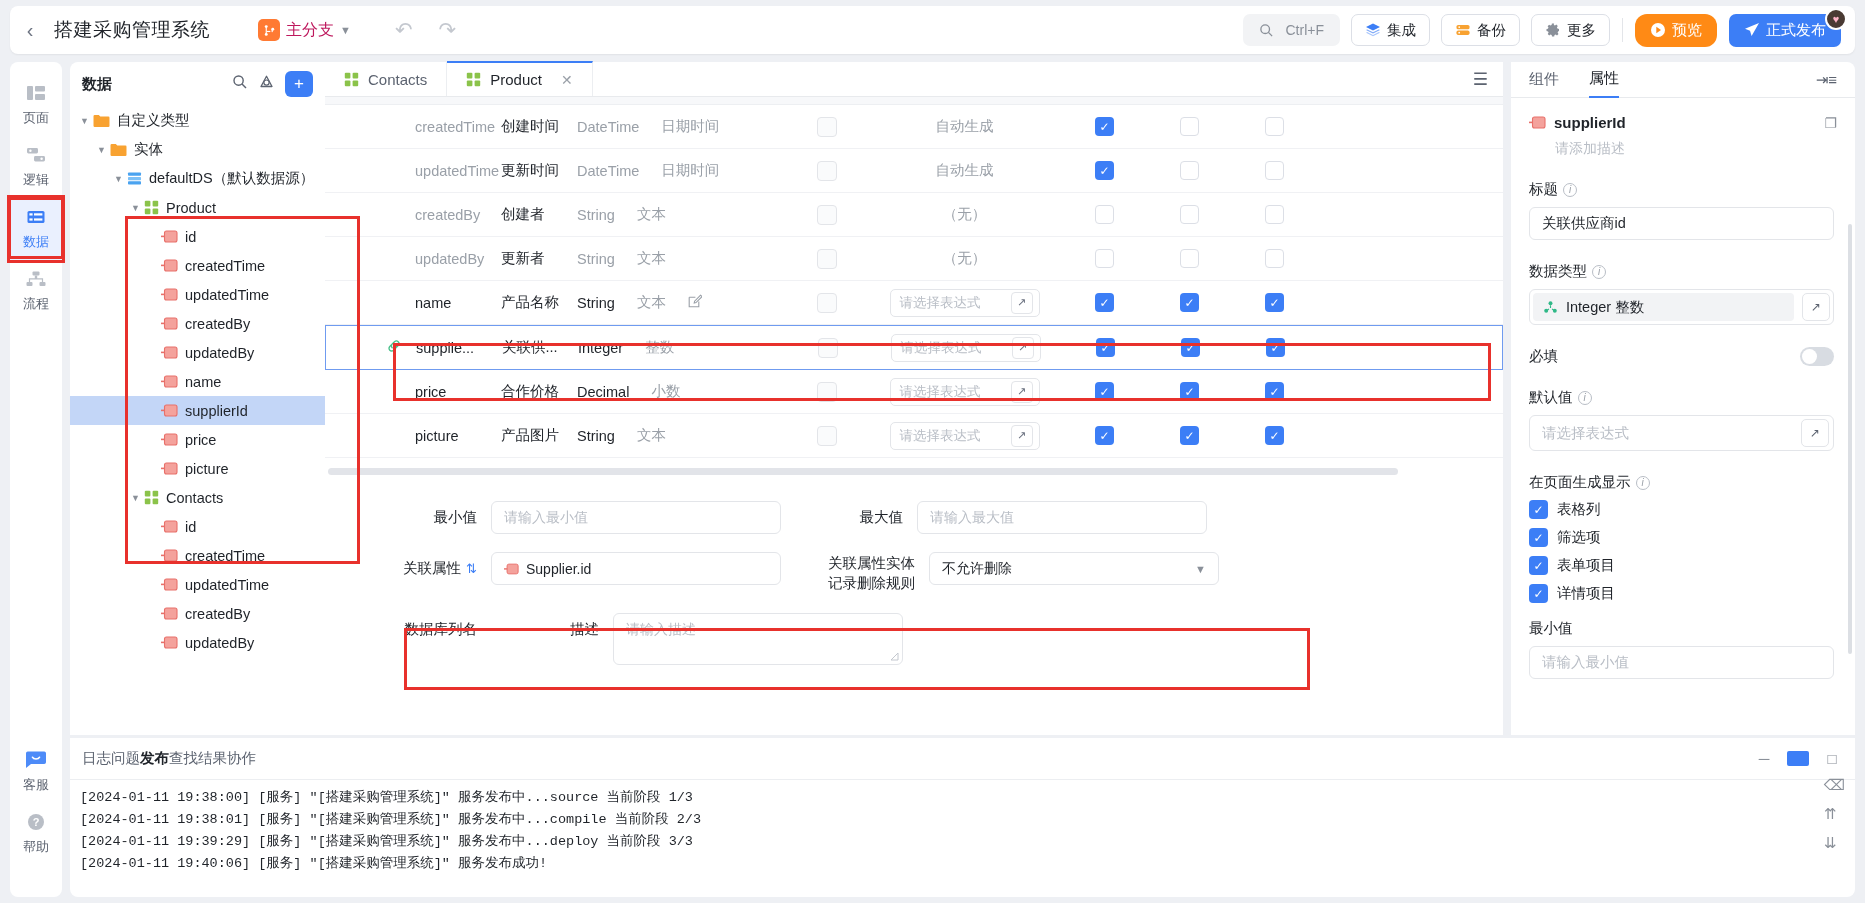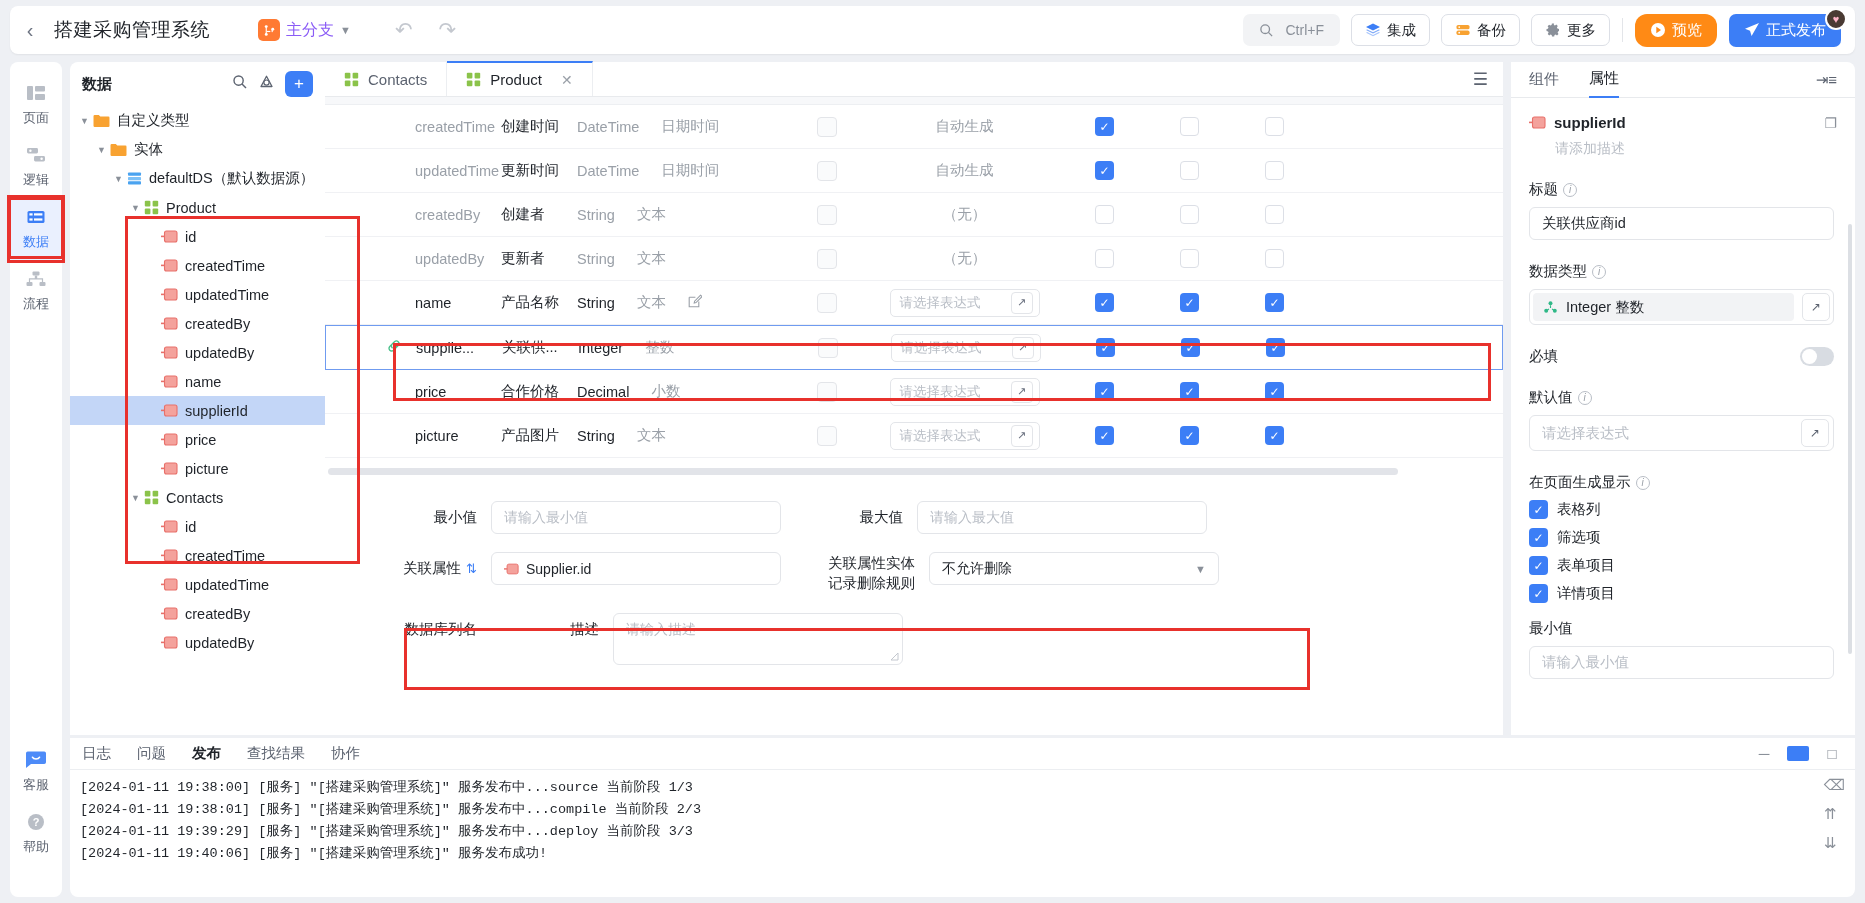"主分支" .branch-label { color: #8b5cf6 -> #be185d }
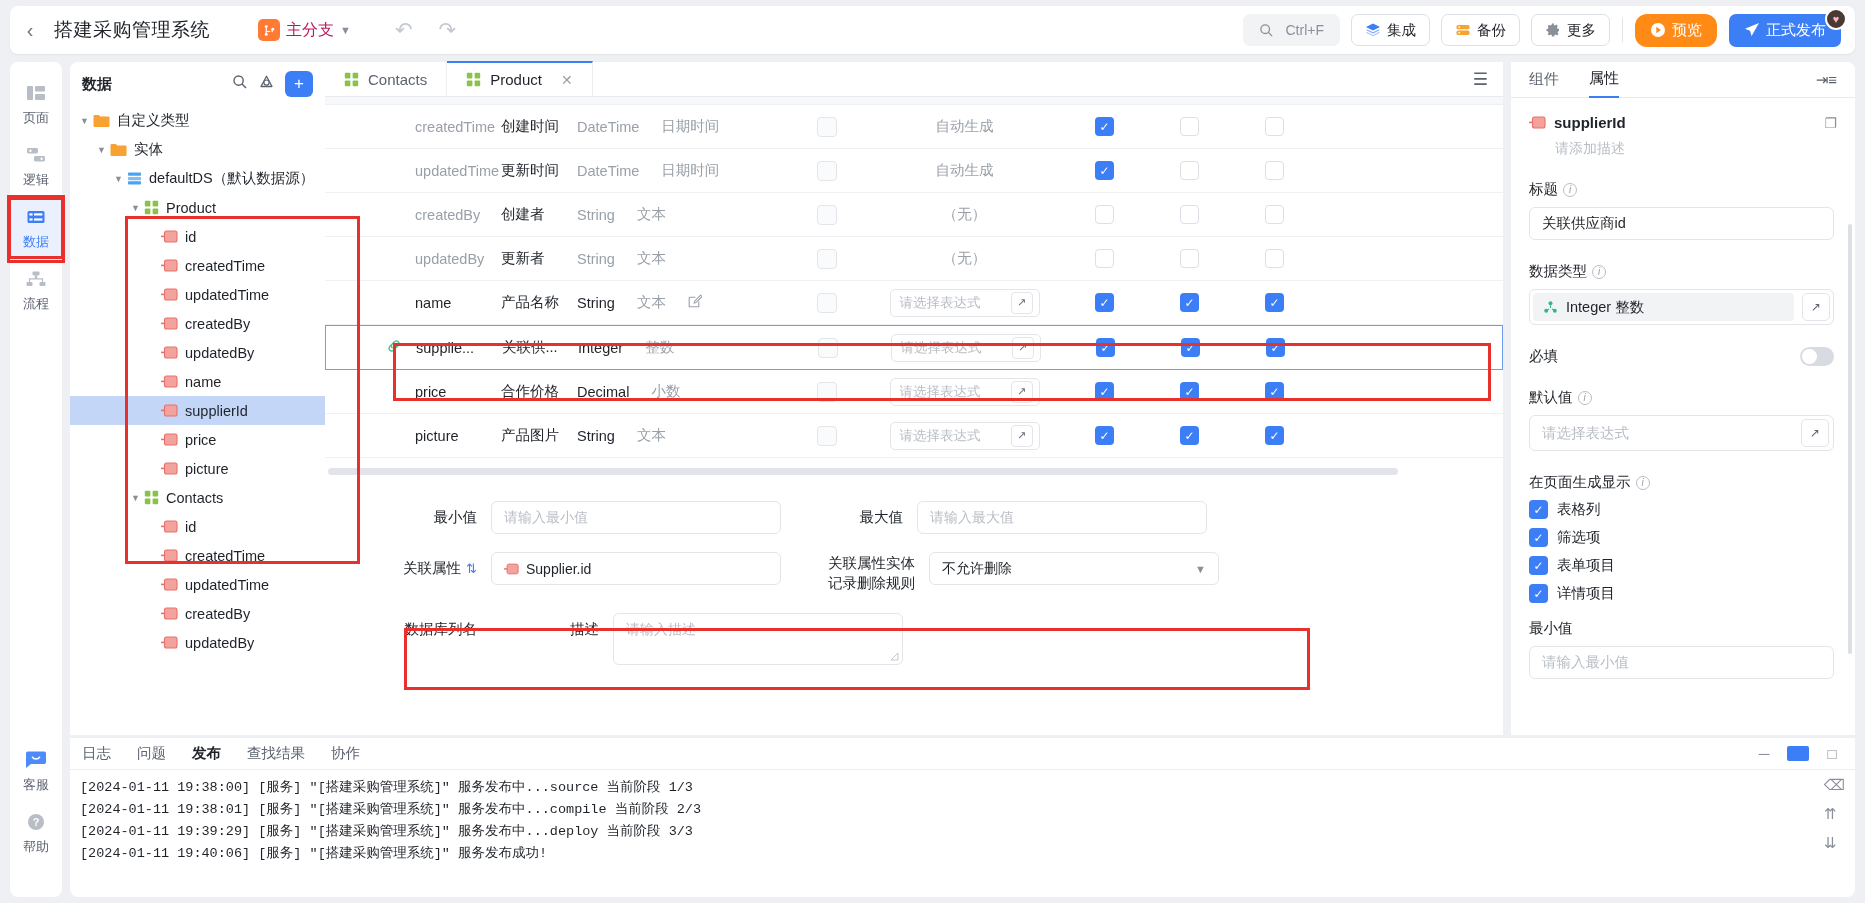"日志" .ctabs { gap: 26px -> none; height: 32px -> 42px }
